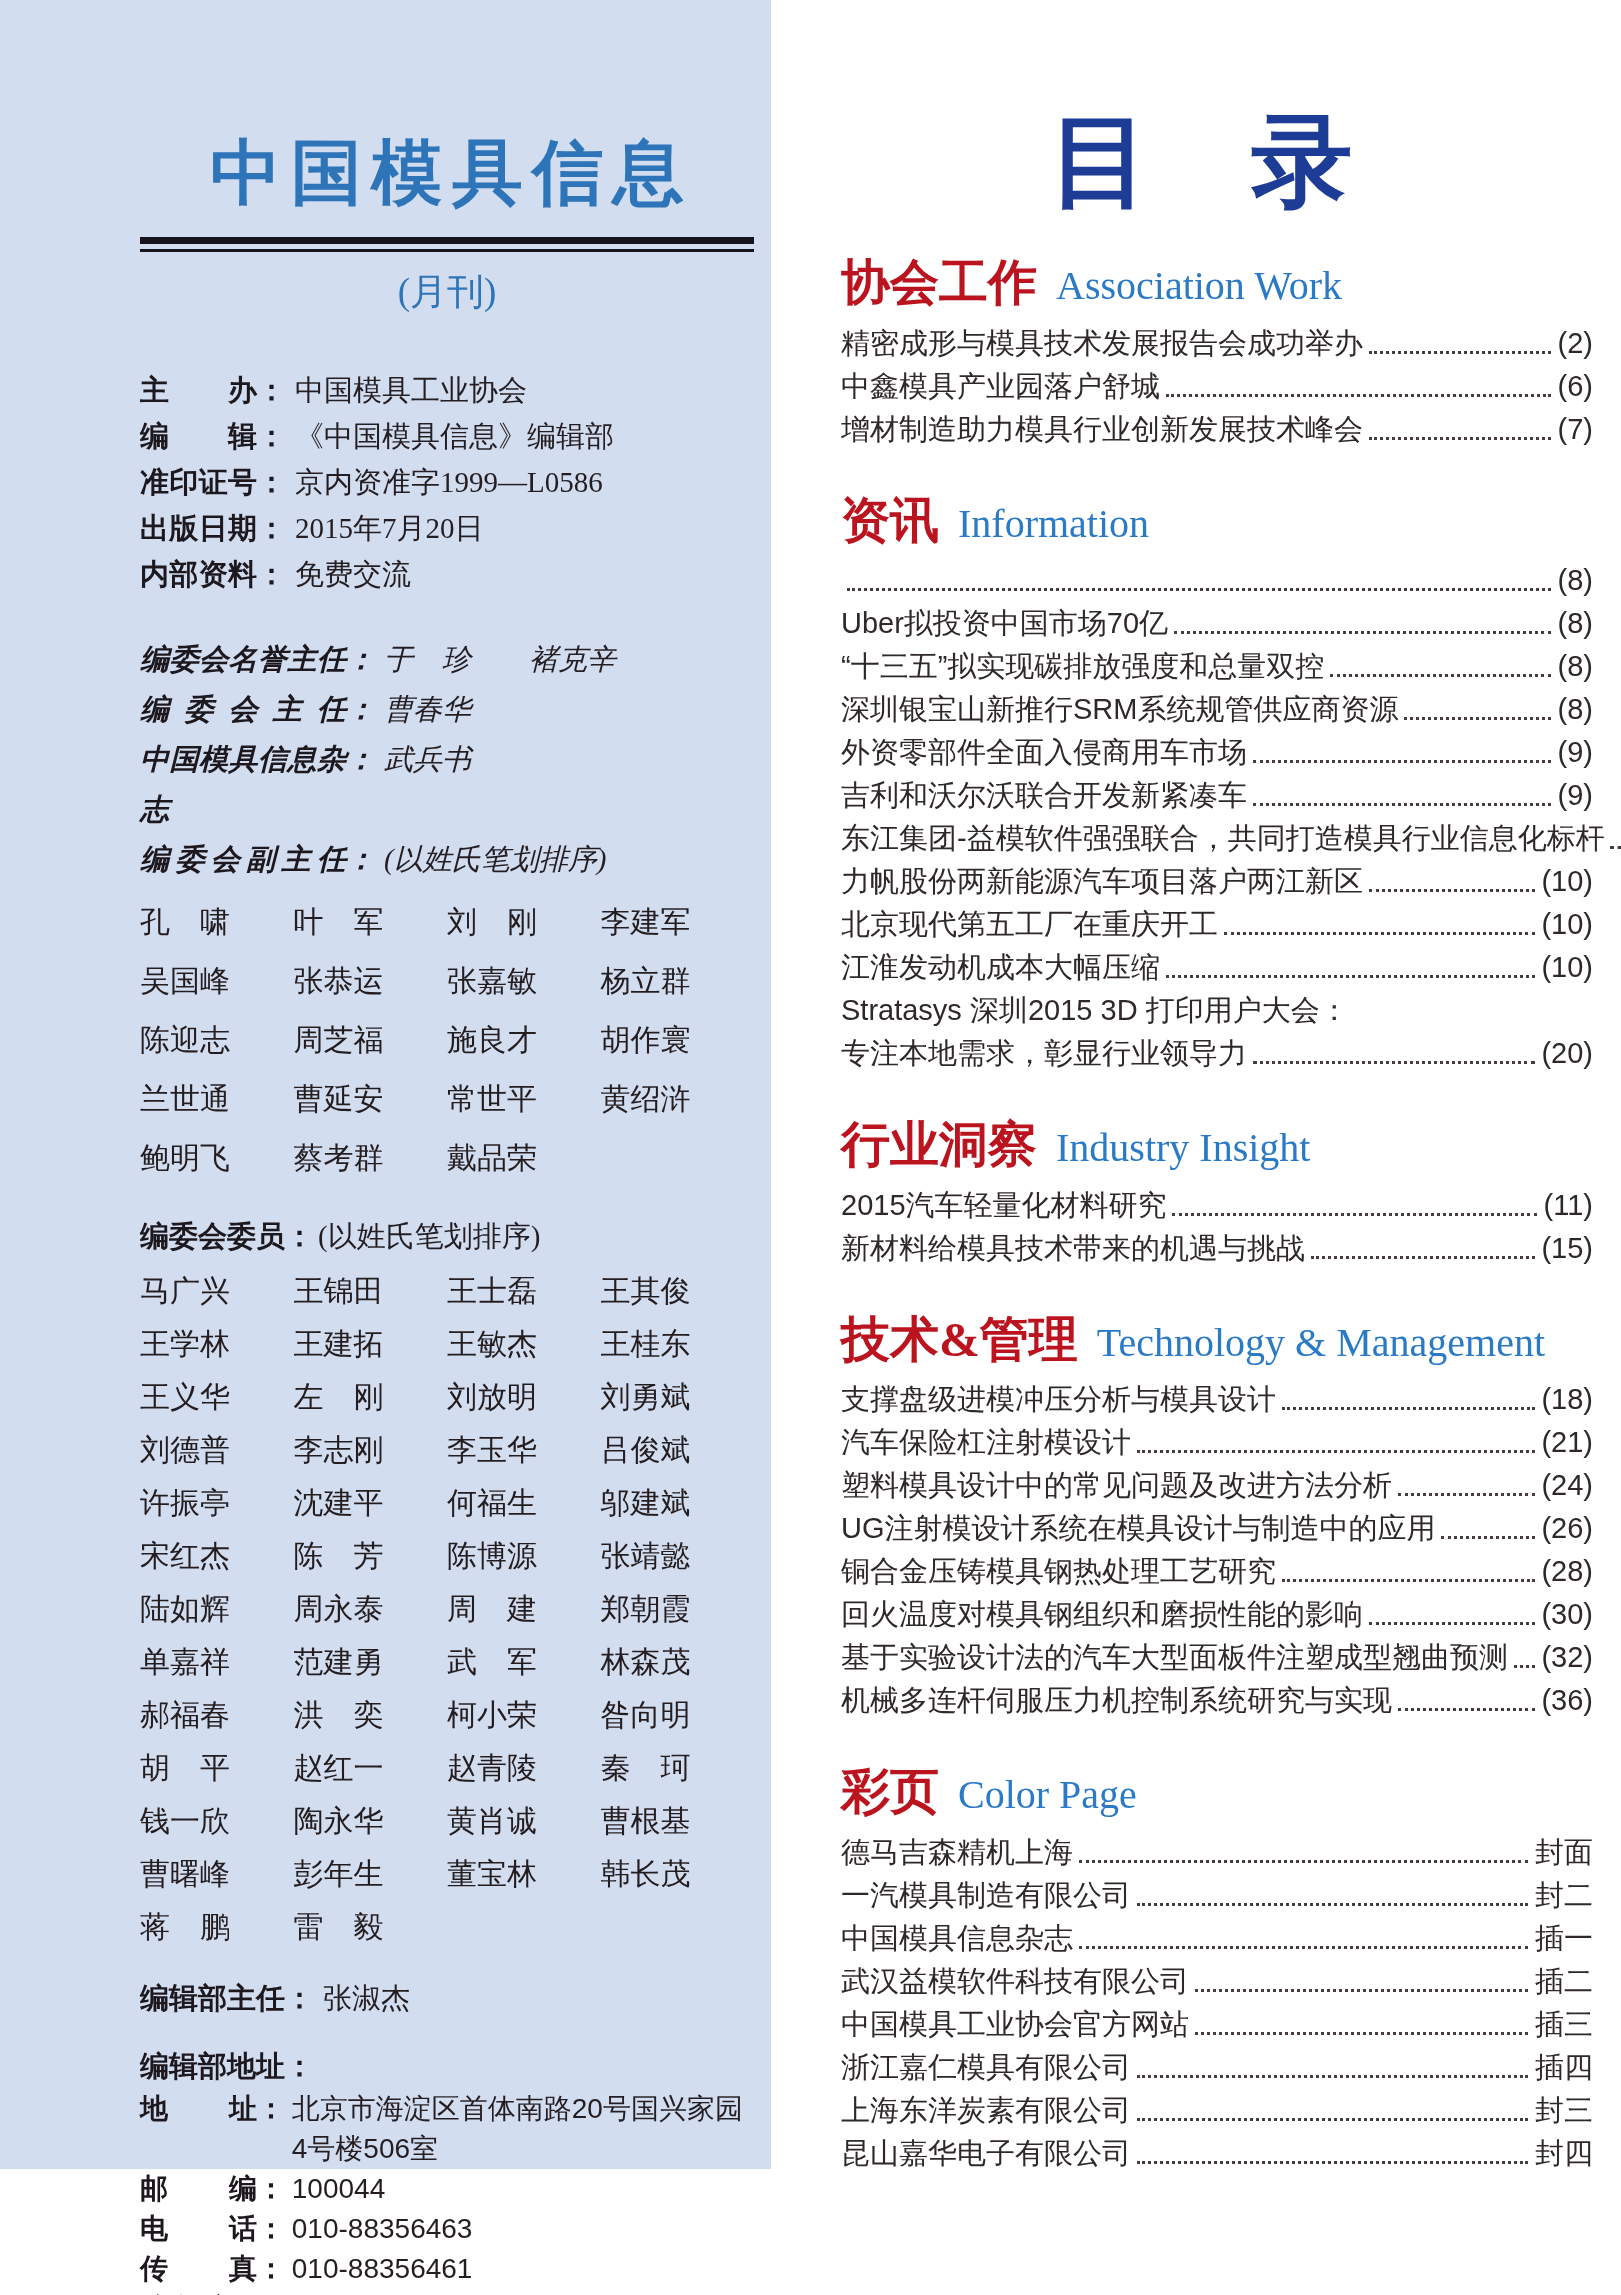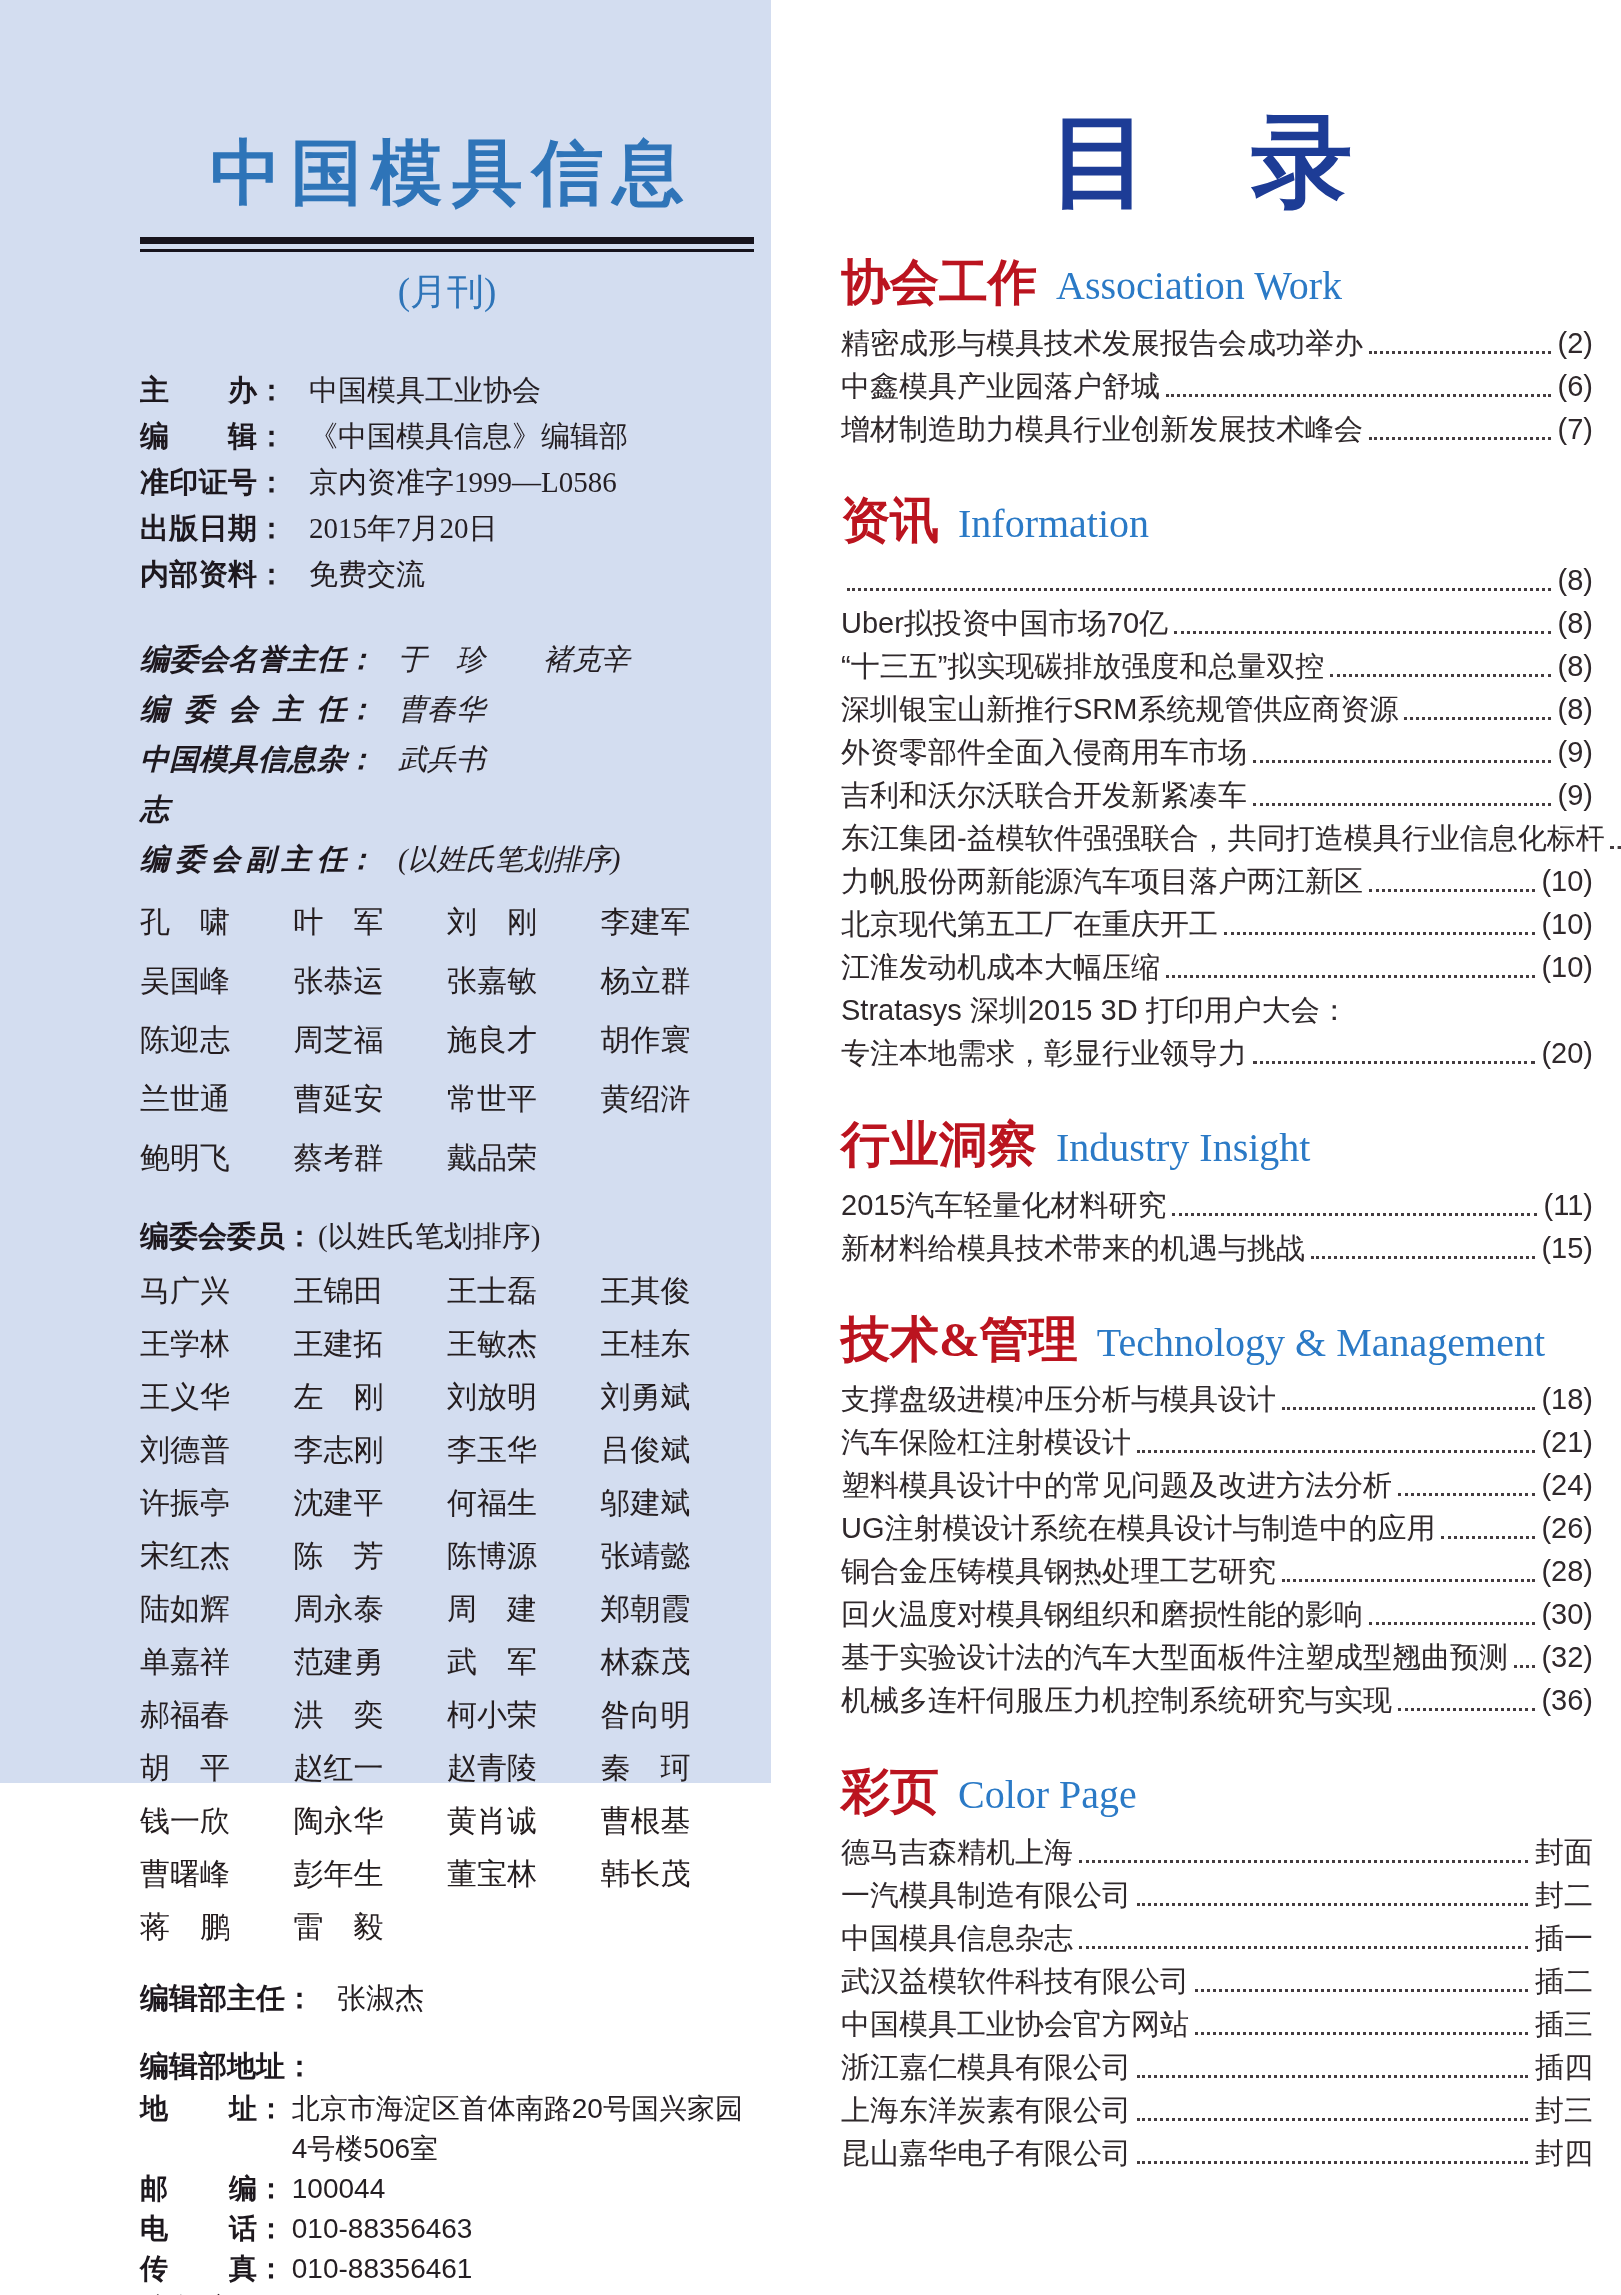"中国模具信息" .sidebar { height: 1783px -> 2169px }
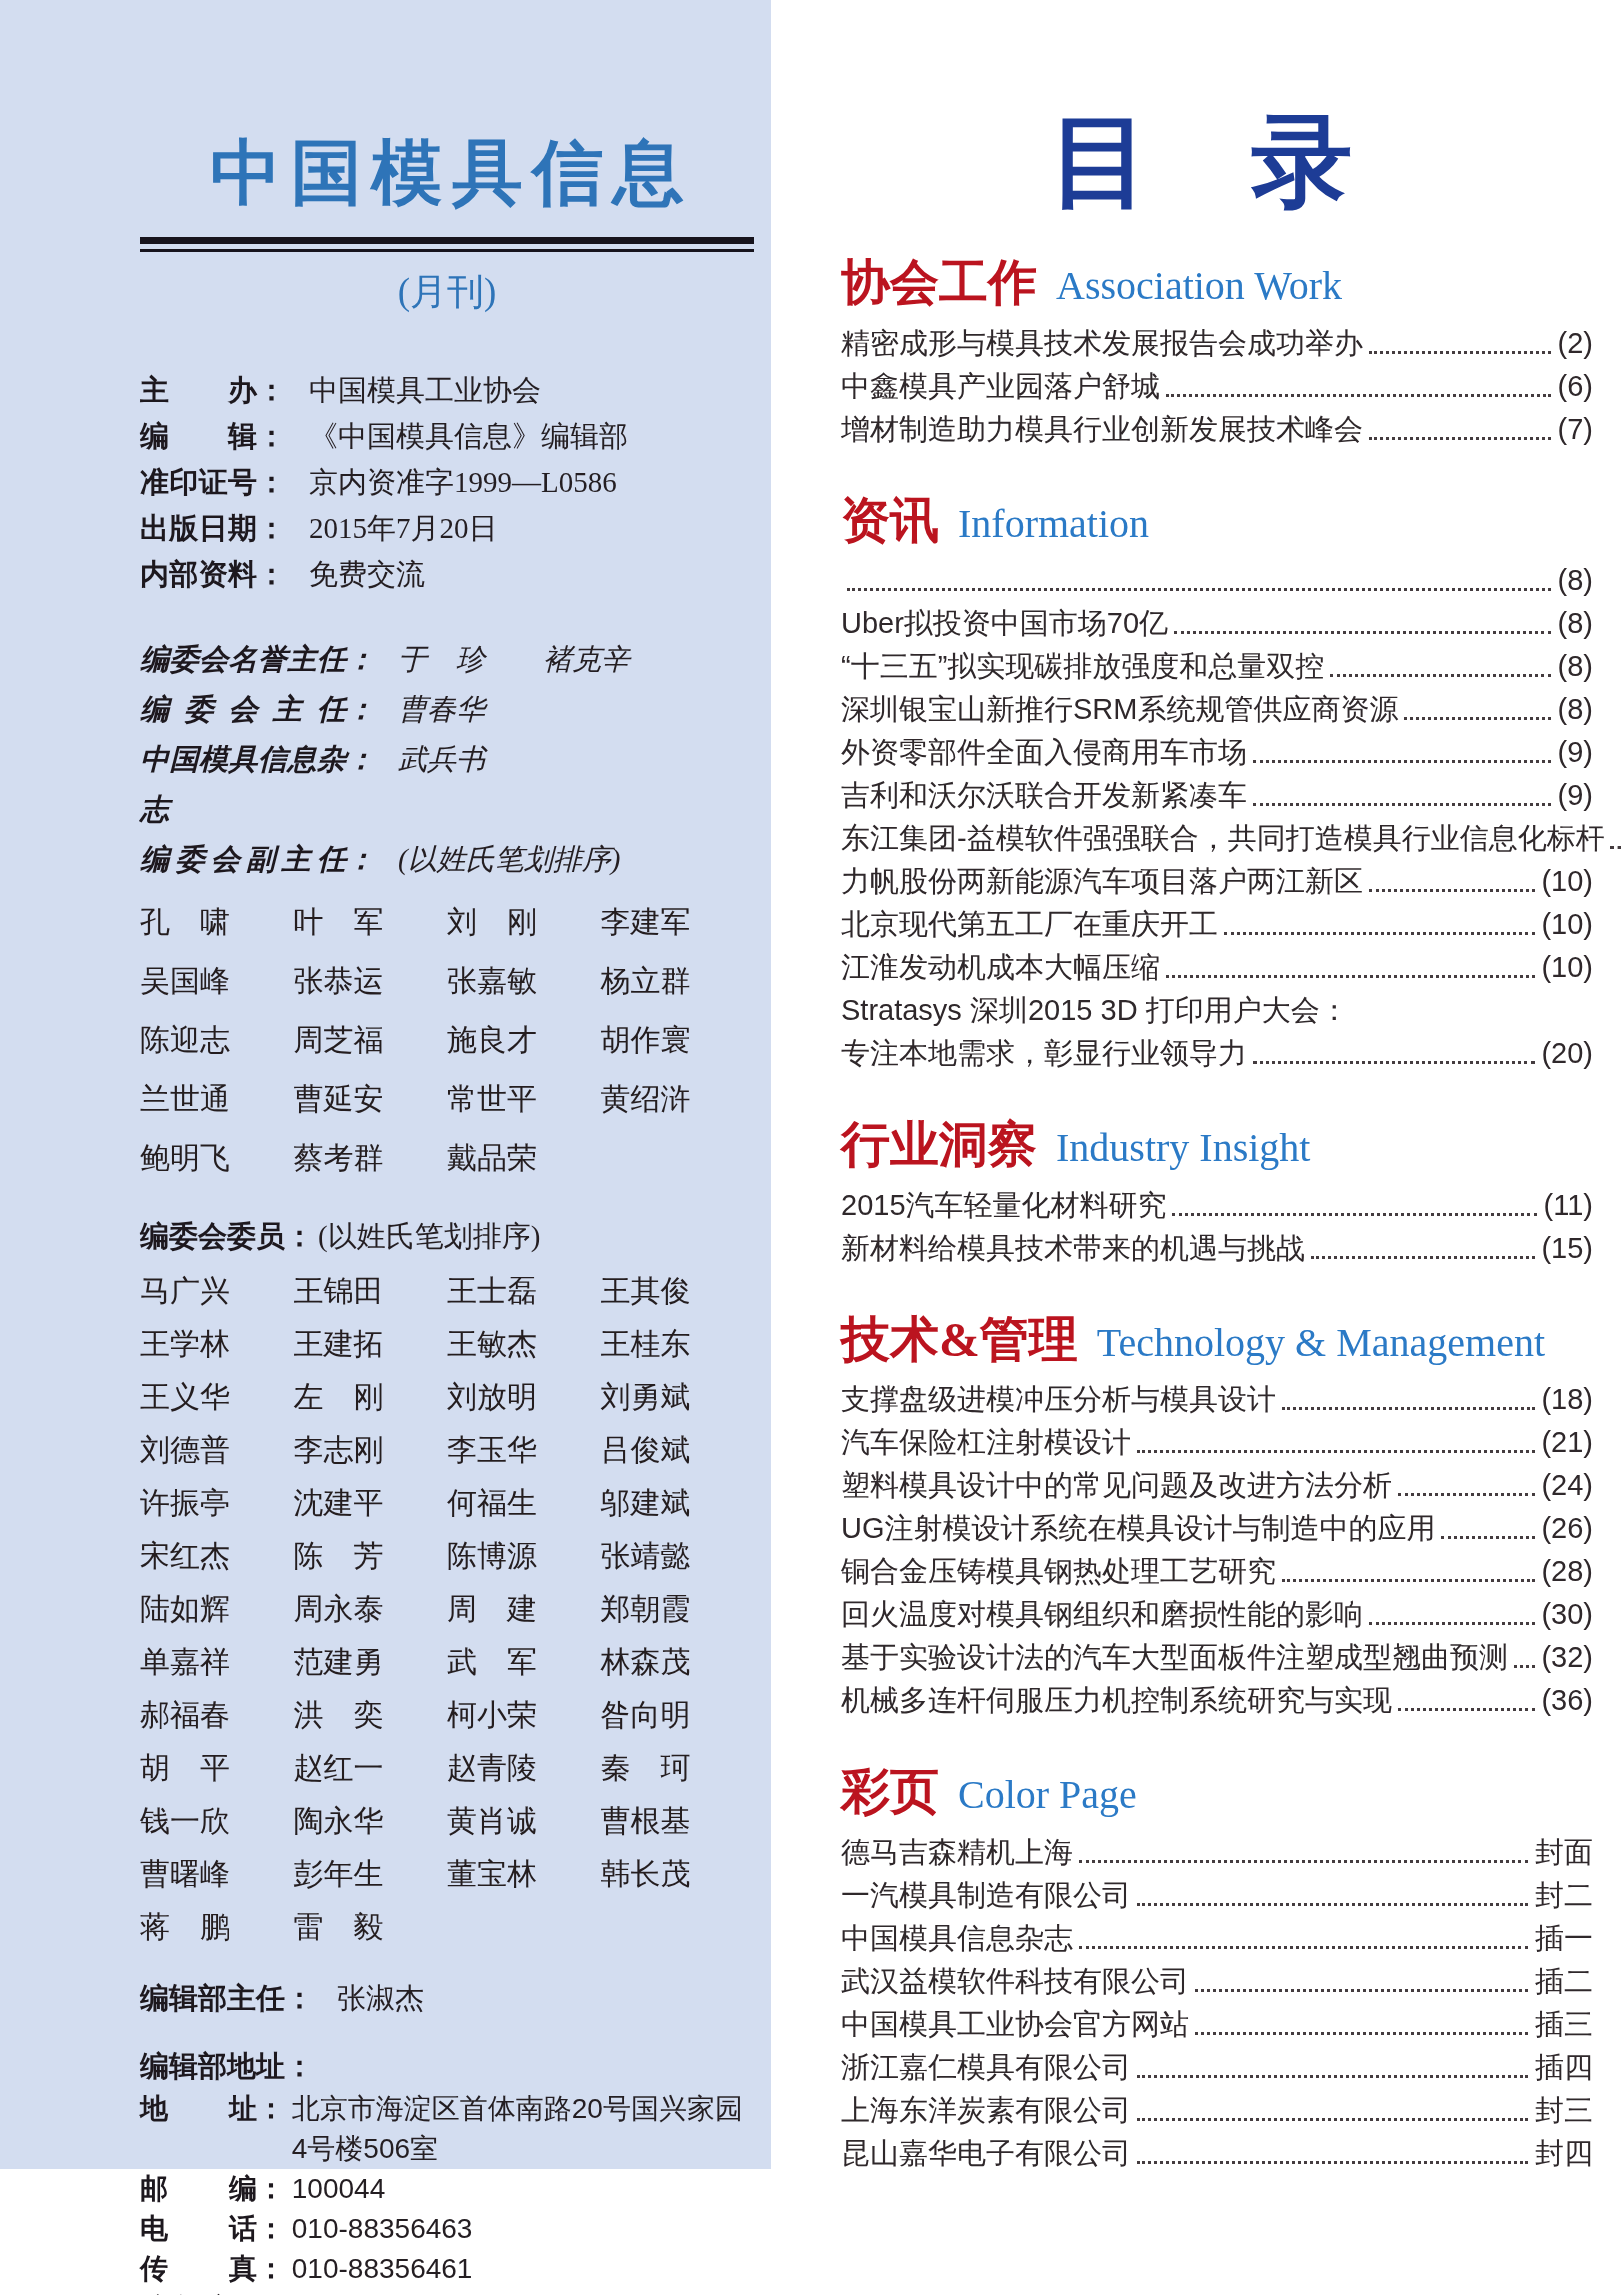"中国模具工业协会" .val { margin-left: 23px -> 9px }
